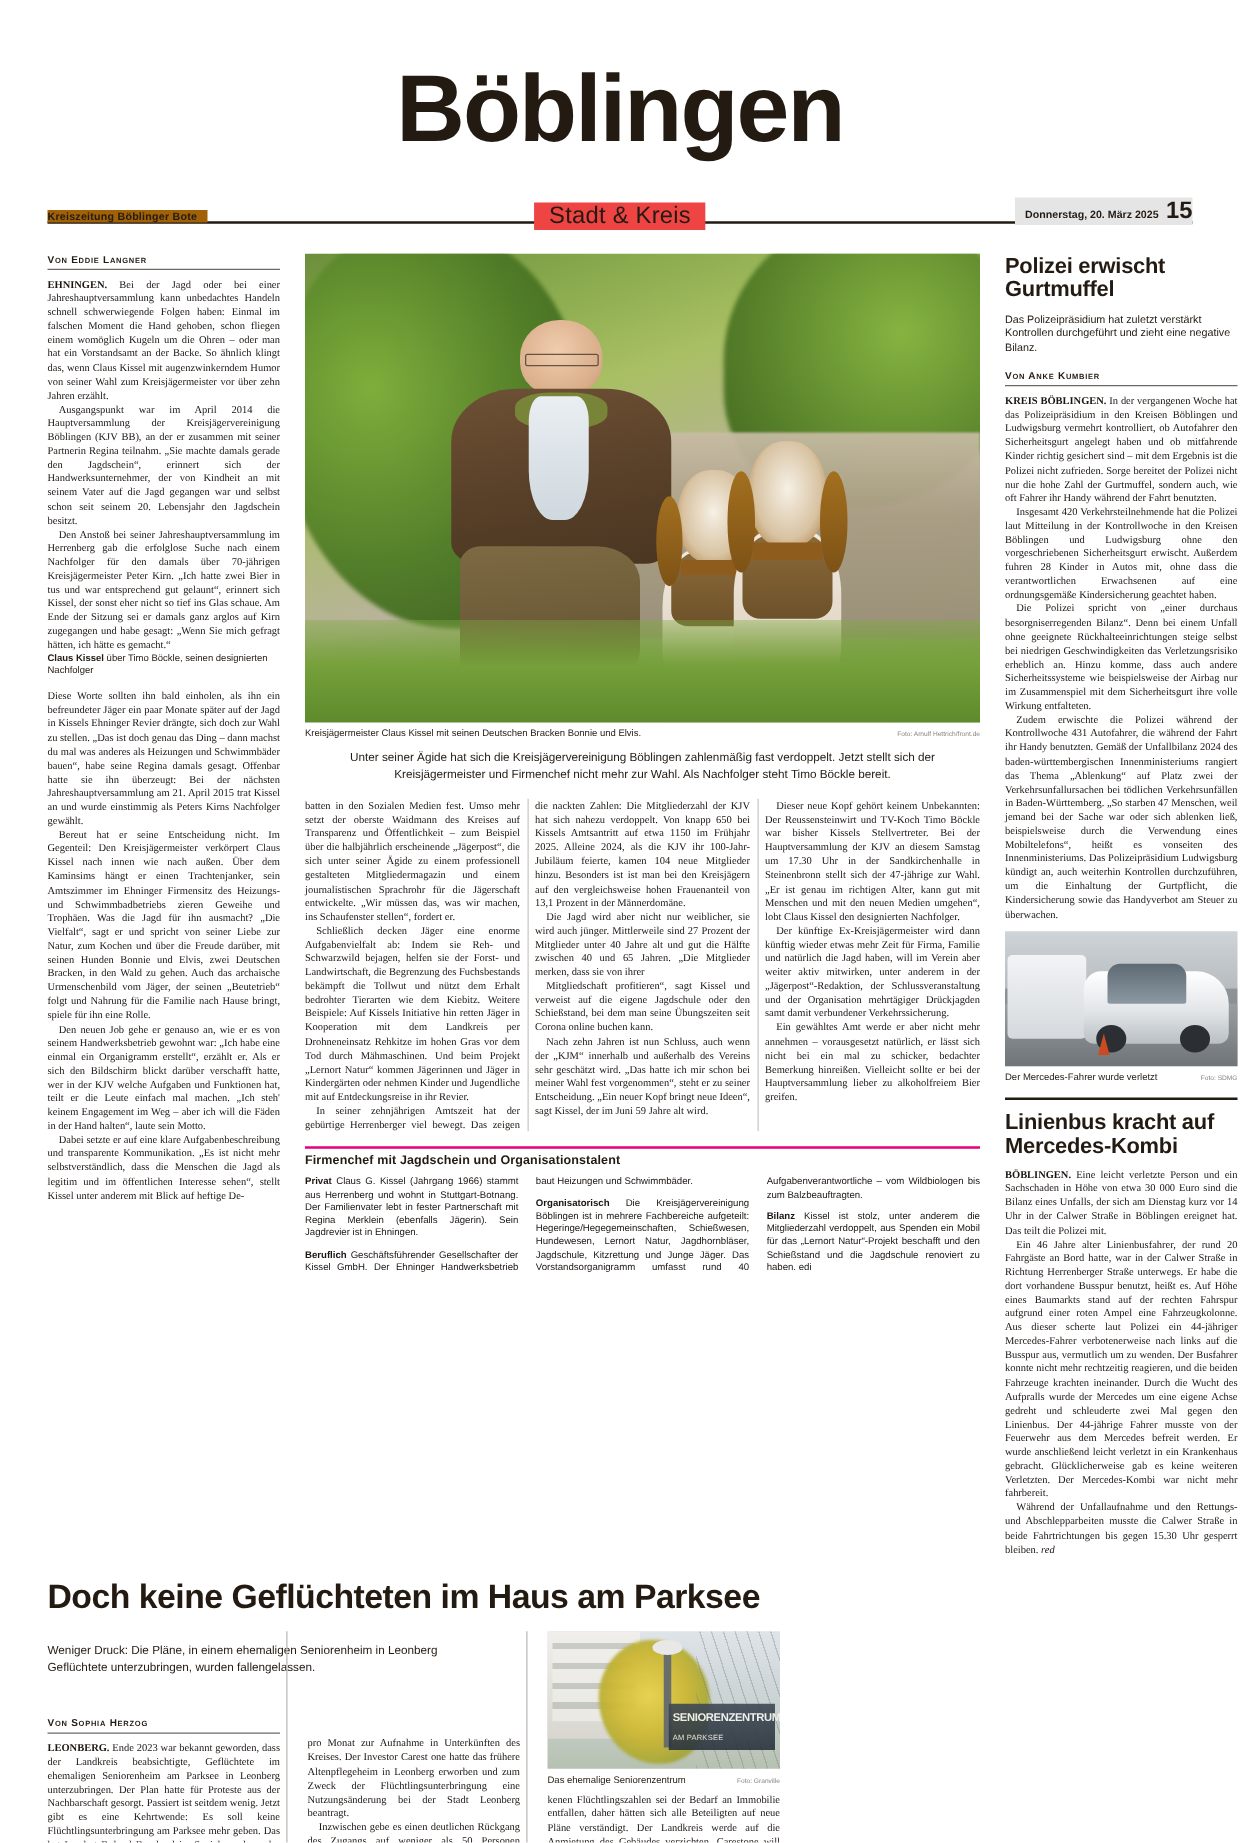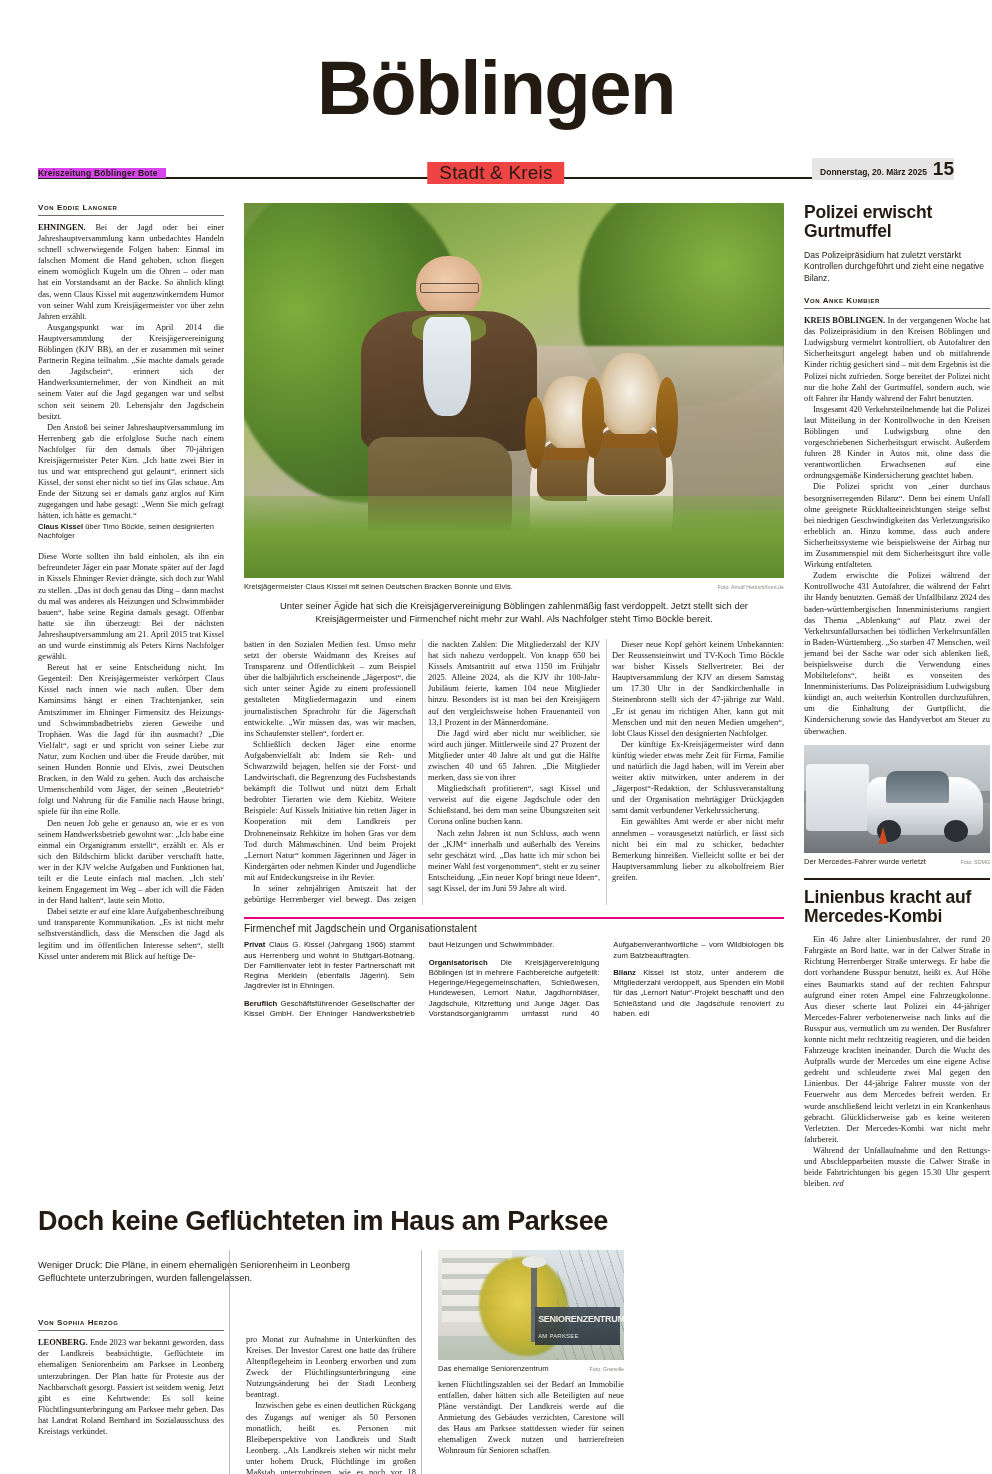"Kreiszeitung Böblinger Bote" .mb-left { background: #d946ef -> #a16207 }
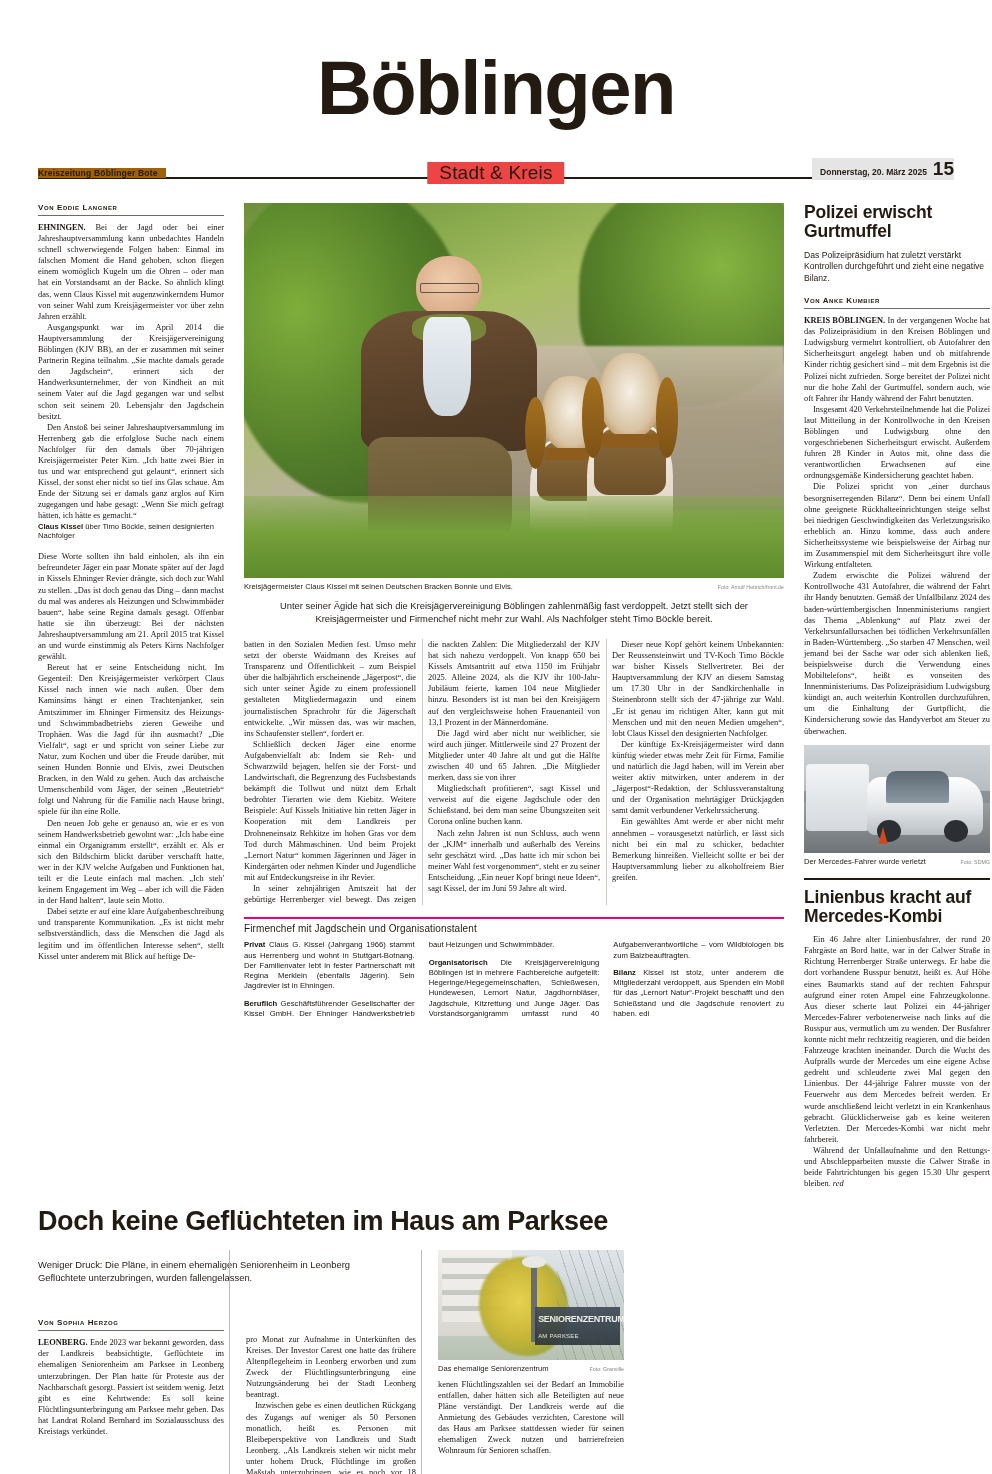"Firmenchef mit Jagdschein und" .infobox-title { font-weight: 400 -> 700 }
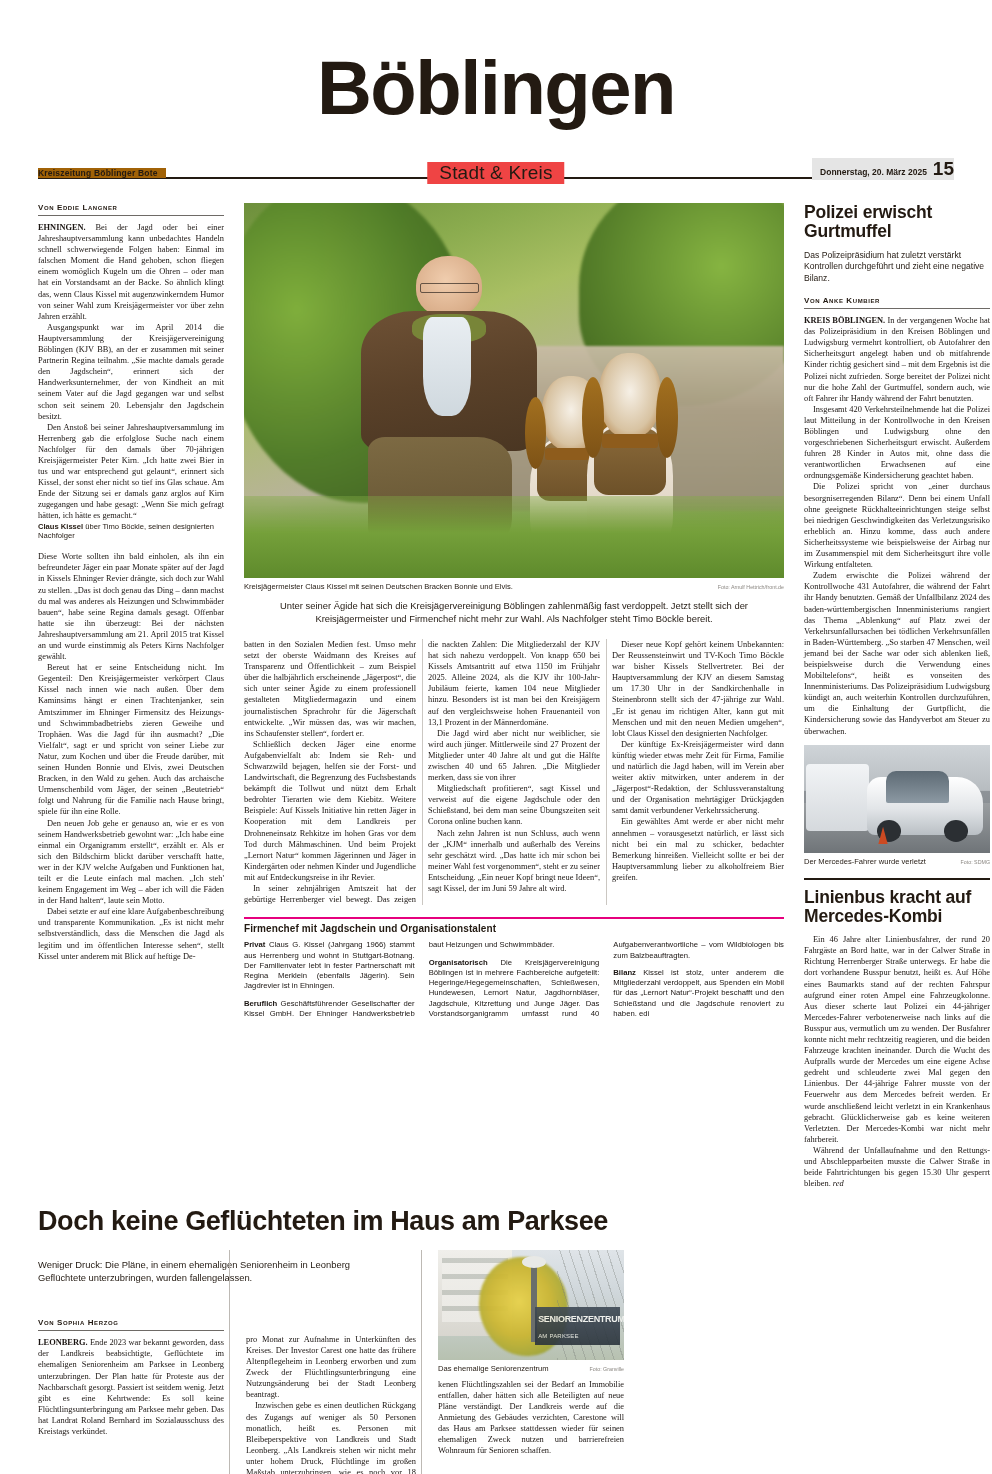"BÖBLINGEN. Eine leicht verletzte Person" p.first { html: none -> <p><b>BÖBLINGEN.</b> Eine leicht verletzte Person und ein Sachschaden in Höhe von etwa 30 000 Euro sind die Bilanz eines Unfalls, der sich am Dienstag kurz vor 14 Uhr in der Calwer Straße in Böblingen ereignet hat. Das teilt die Polizei mit.</p> }
